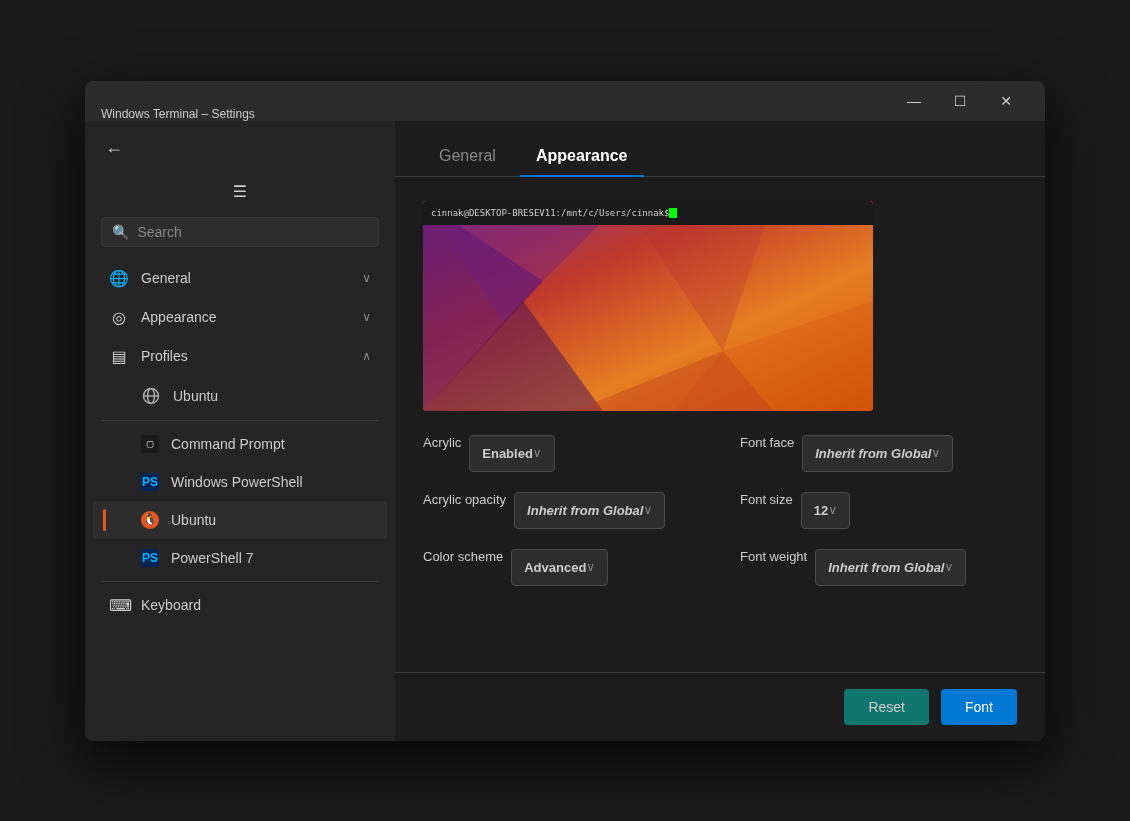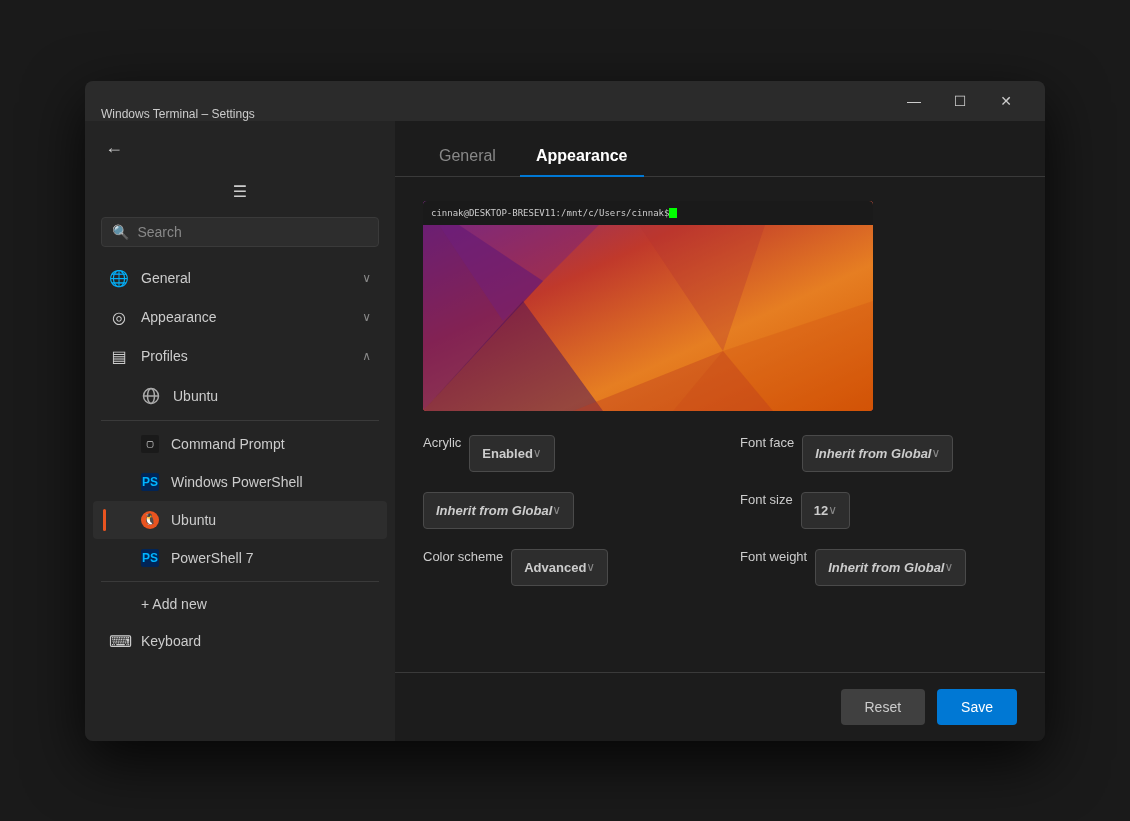"Acrylic opacity" span.form-label { html: none -> <span>Acrylic opacity</span> }
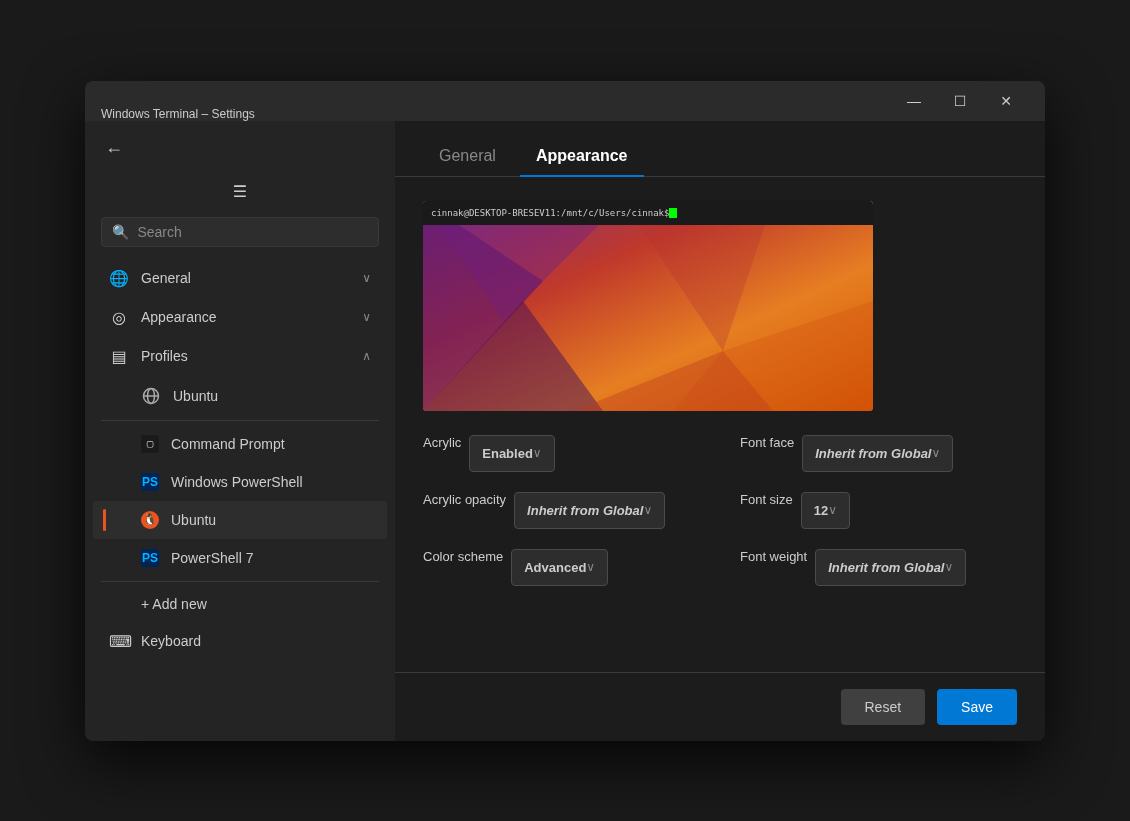"+ Add new" div.add-new-item { html: <div> <span>+ Add new</span> </div> -> none }
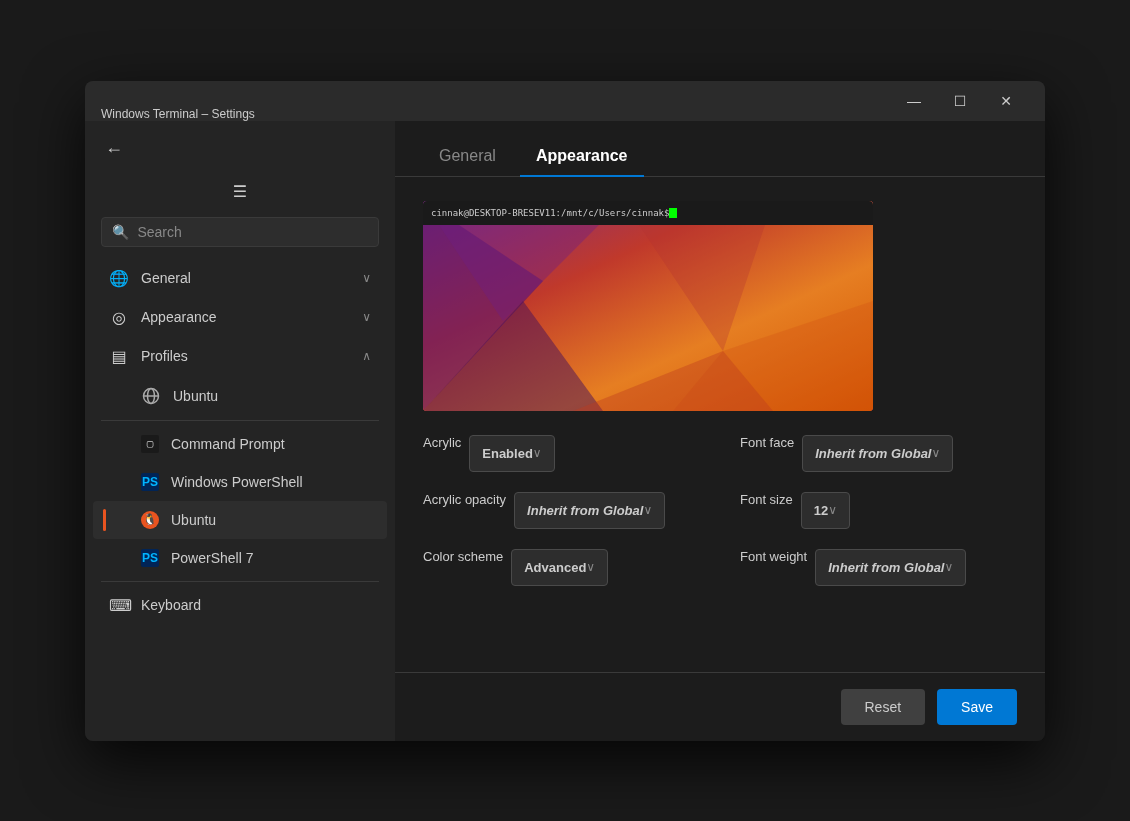"Reset" .btn-reset { background: #404040 -> #0f766e }
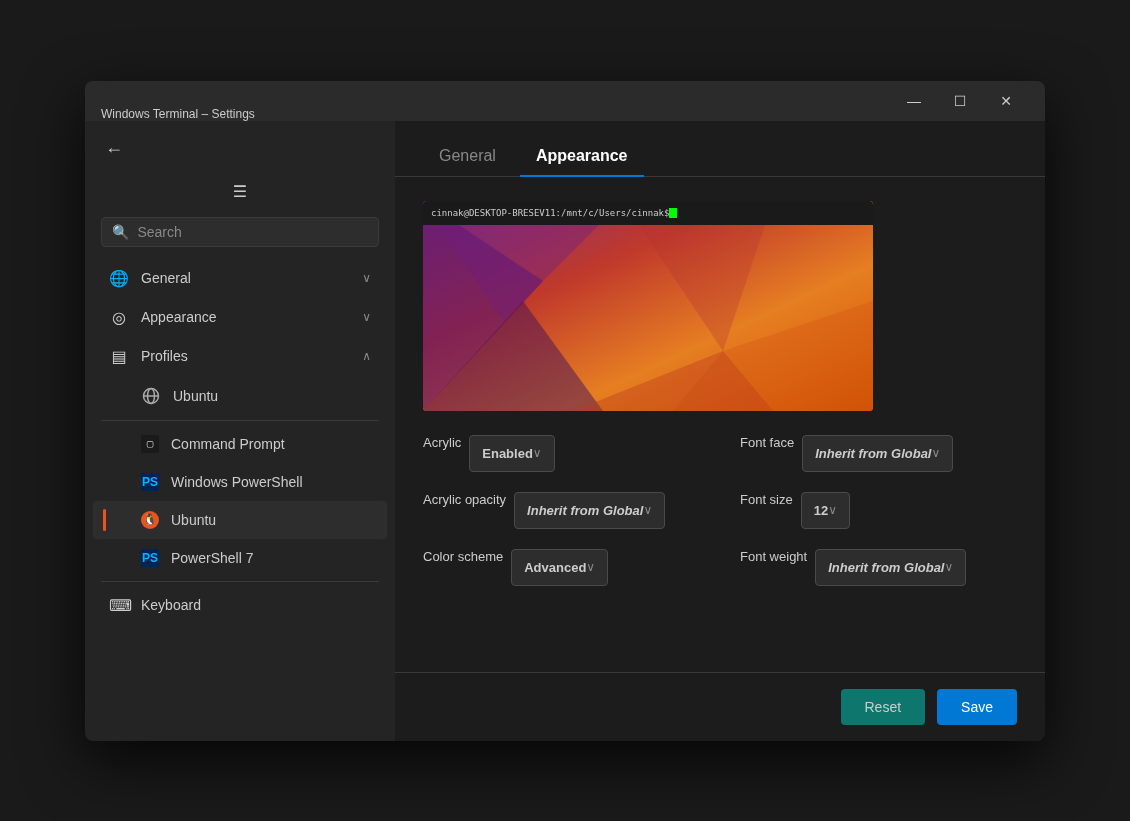"Save" button.btn-save { text: Save -> Font }
